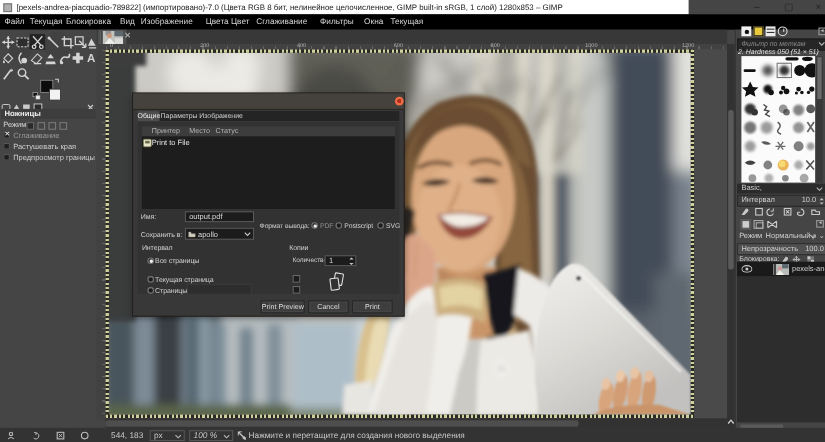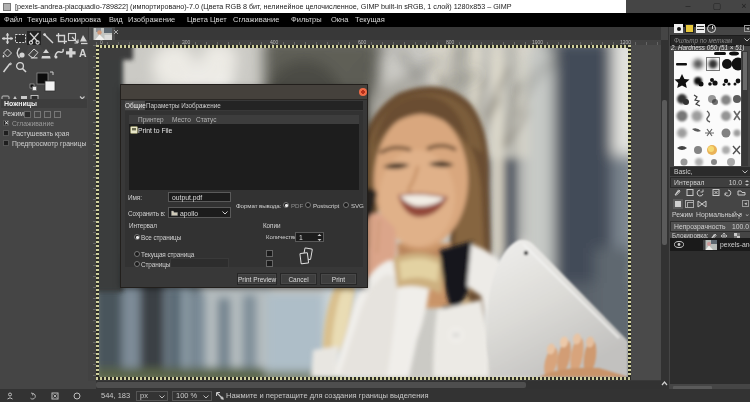"100 %" span { font-style: none -> italic }
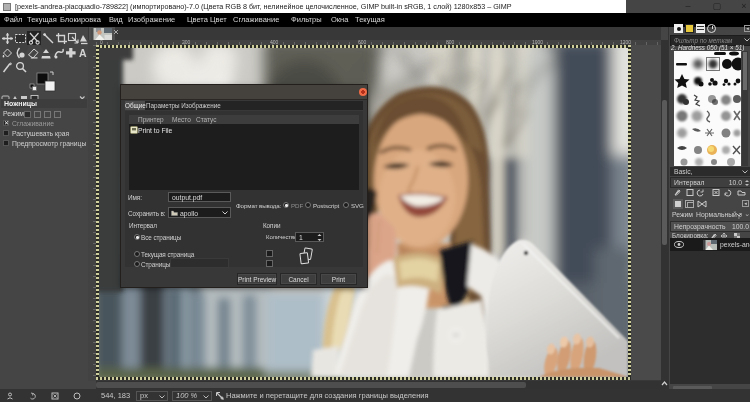"Нажмите и перетащите для создания" span { text: границы -> нового }
